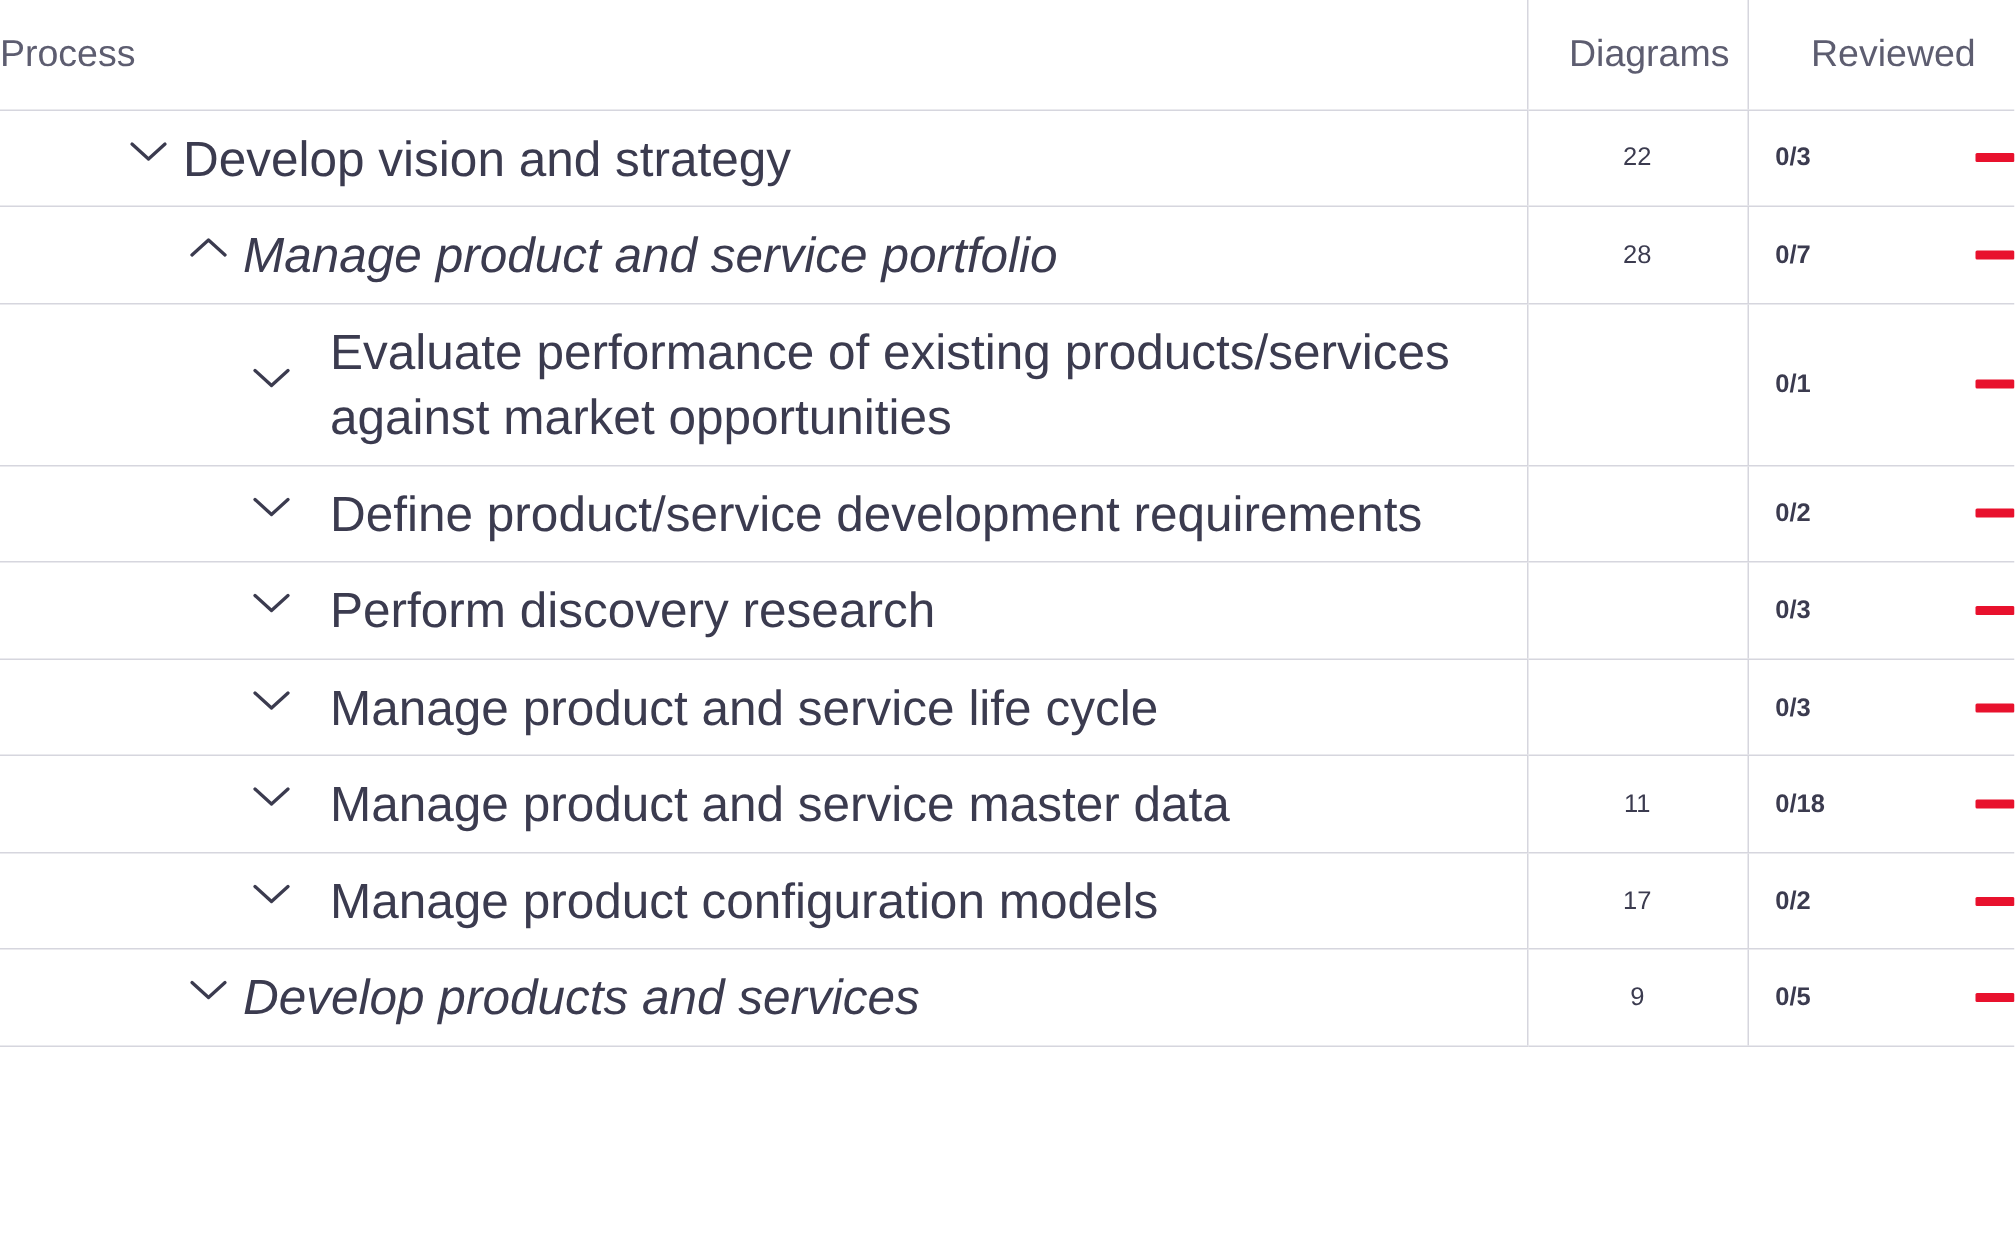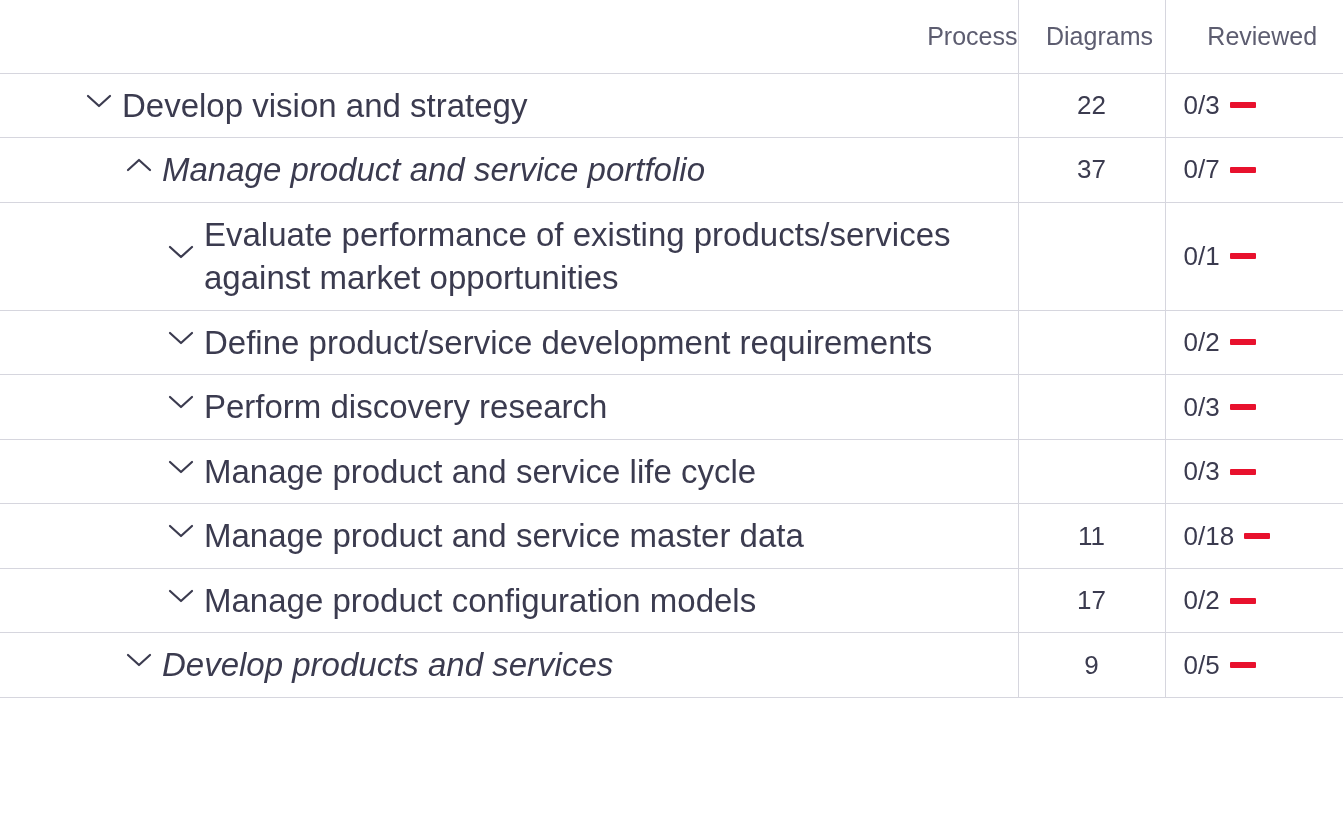"Process" thead th { text-align: right -> left }
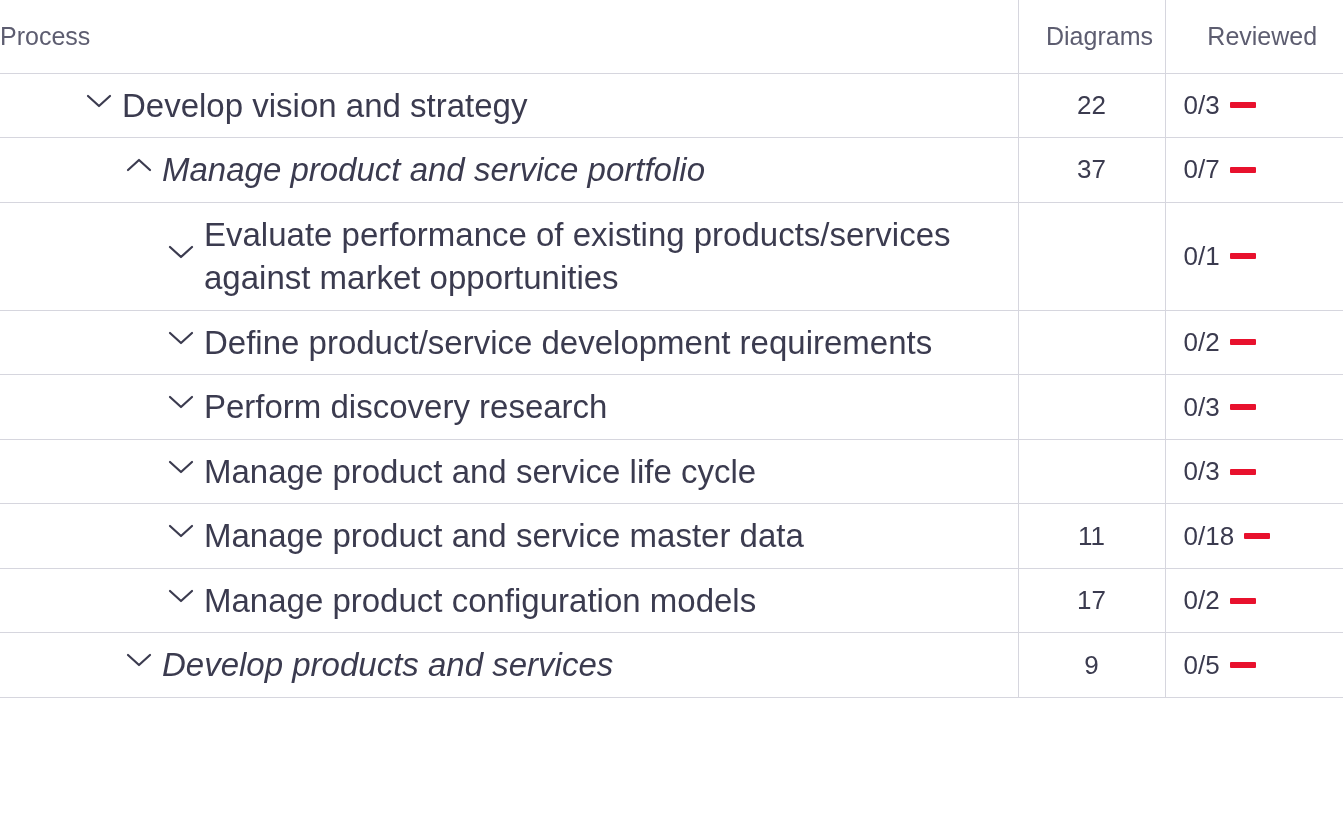"22" tbody td.num { font-size: 26px -> 17px }
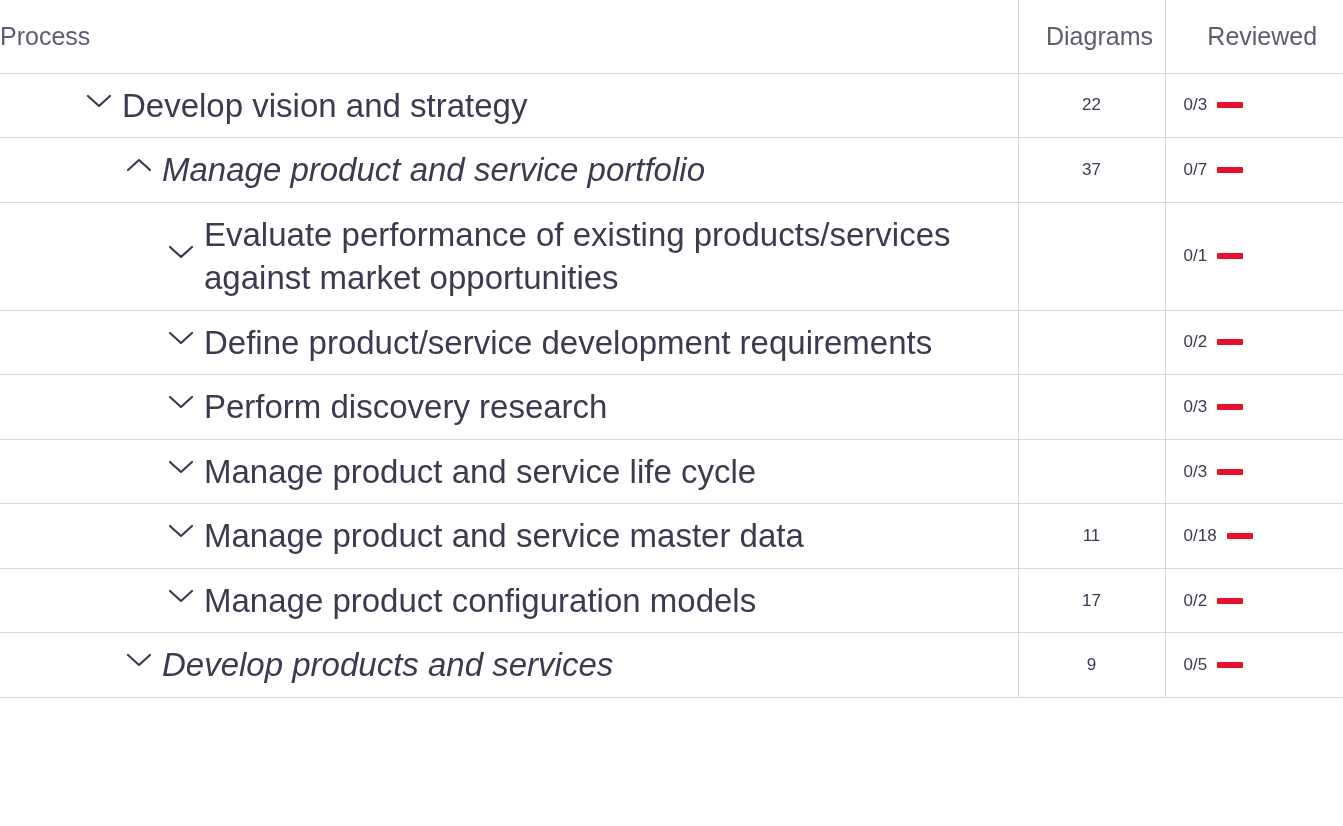"0/3" .rev-wrap { font-weight: none -> bold; justify-content: flex-start -> space-between }
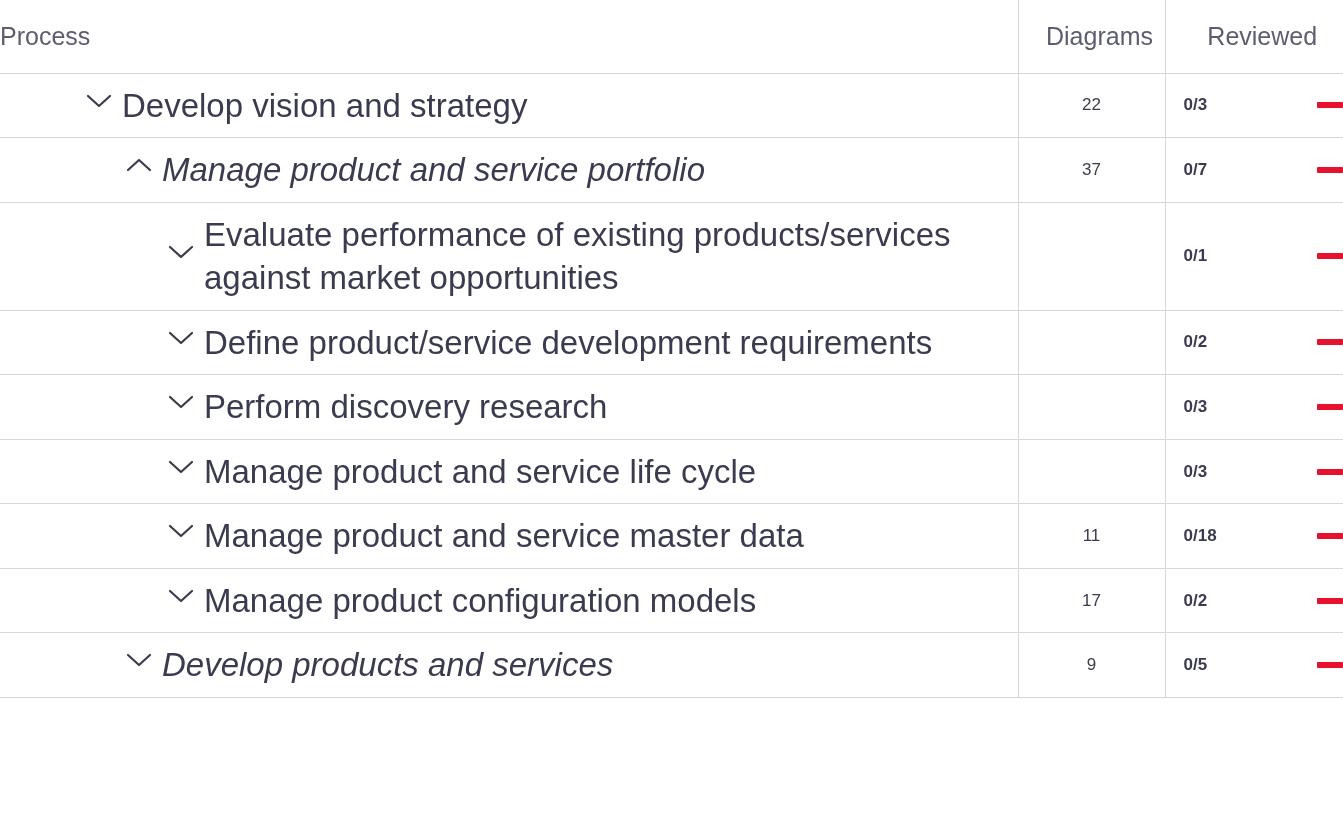"37" td.num { text: 37 -> 28 }
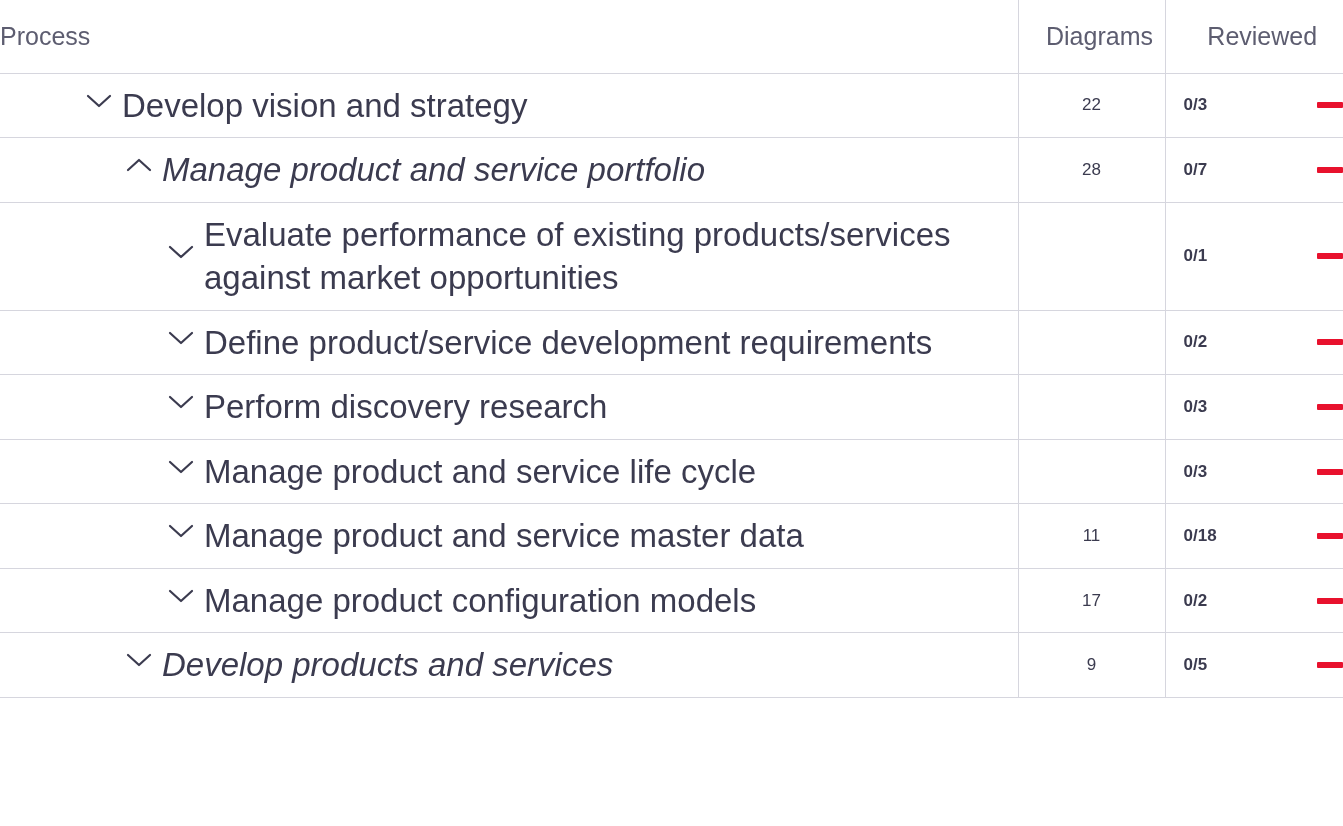"Evaluate performance of existing" .lvl-3 { gap: none -> 16px }
